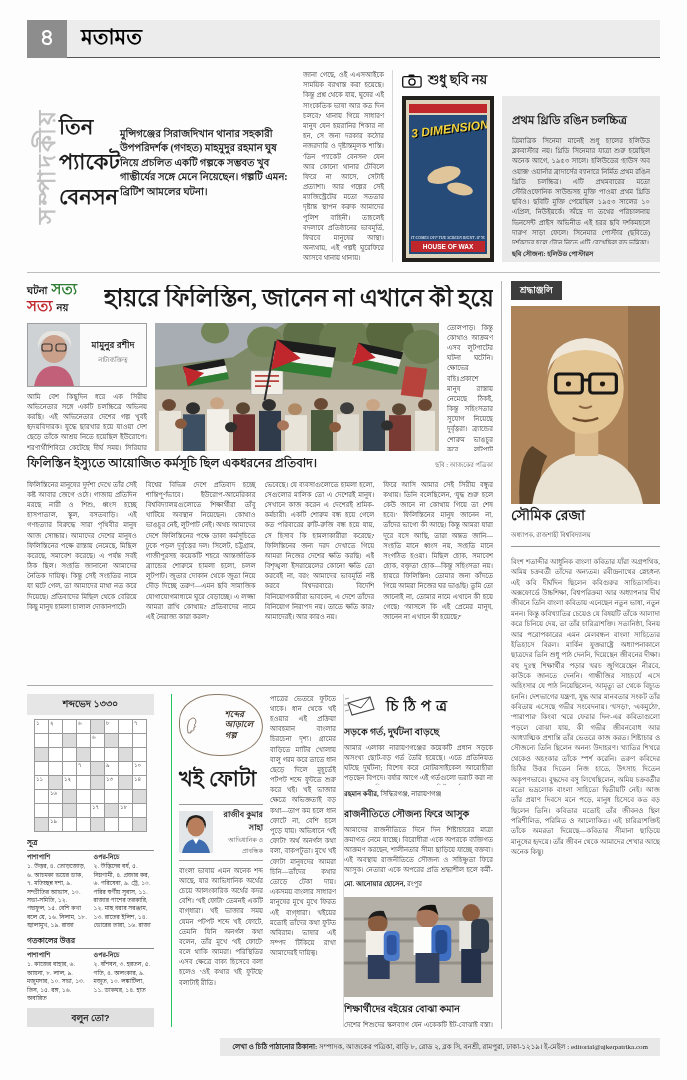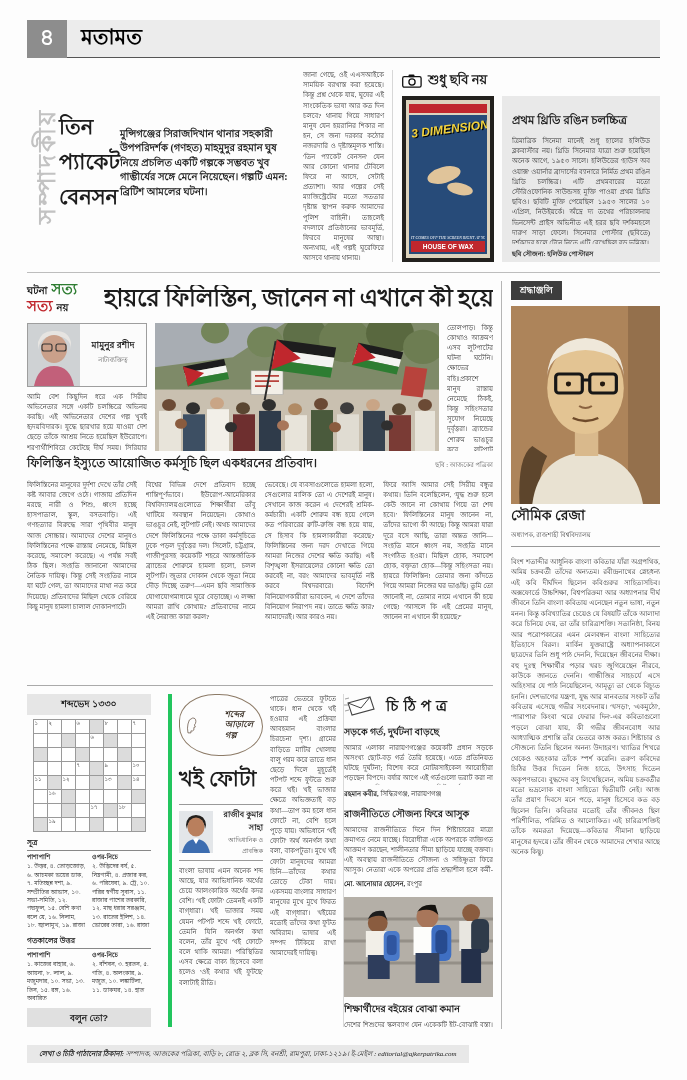"শব্দভেদ ১৩৩০" .cw-col { border-right: 4px solid #22c55e -> 1px solid #22c55e }
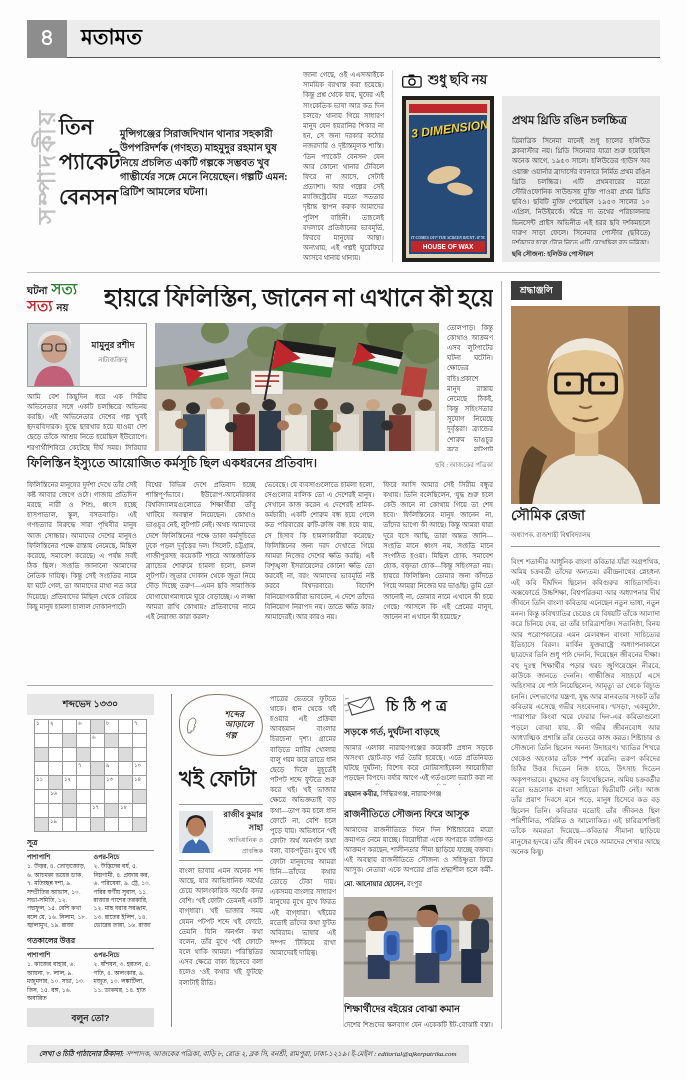"লেখা ও চিঠি পাঠানোর ঠিকানা:" .footer { font-style: italic -> none; justify-content: flex-start -> flex-end; margin-top: 16px -> 9px }
